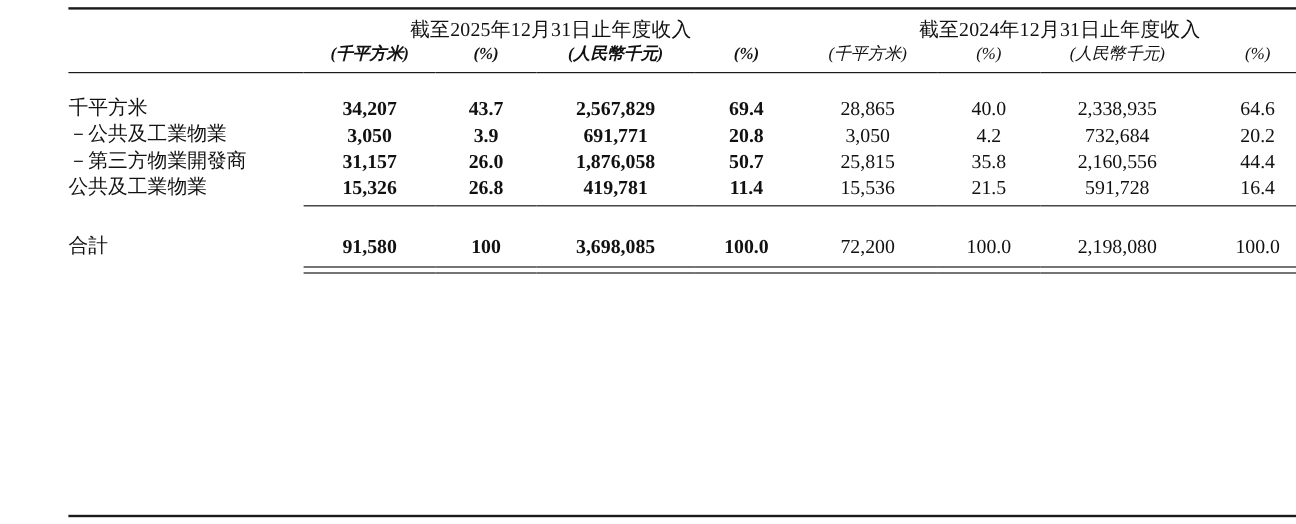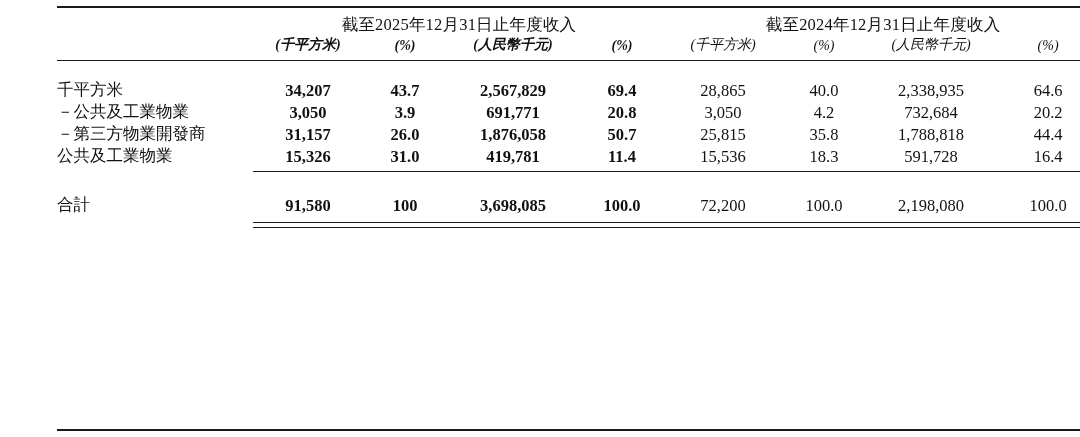"1,788,818" td.num { text: 1,788,818 -> 2,160,556 }
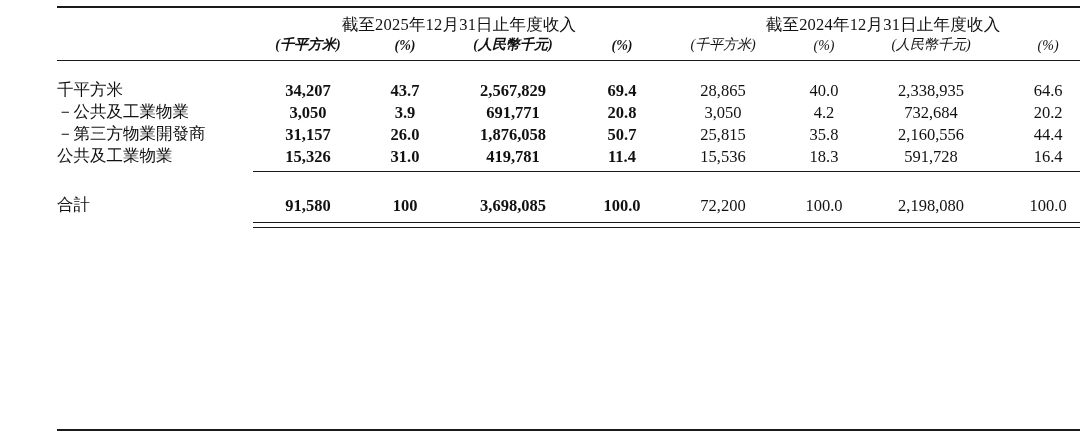"31.0" td.num { text: 31.0 -> 26.8 }
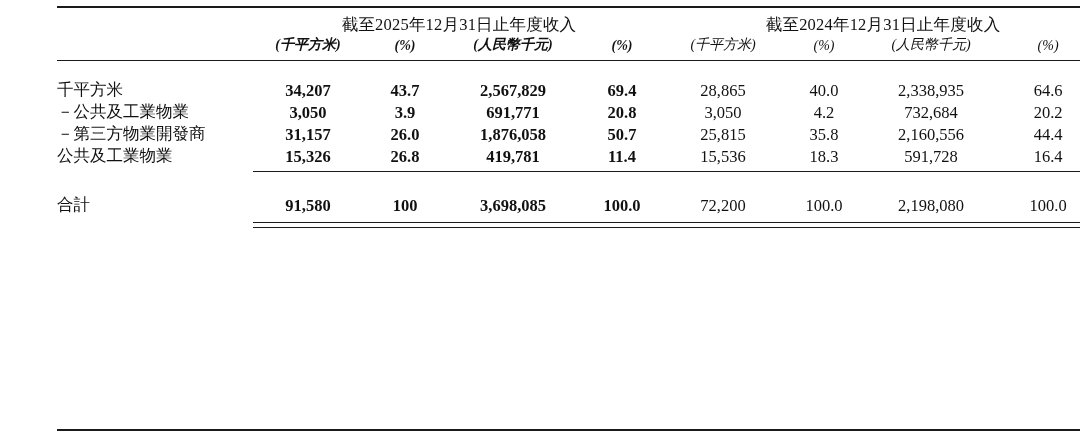"18.3" td.num { text: 18.3 -> 21.5 }
